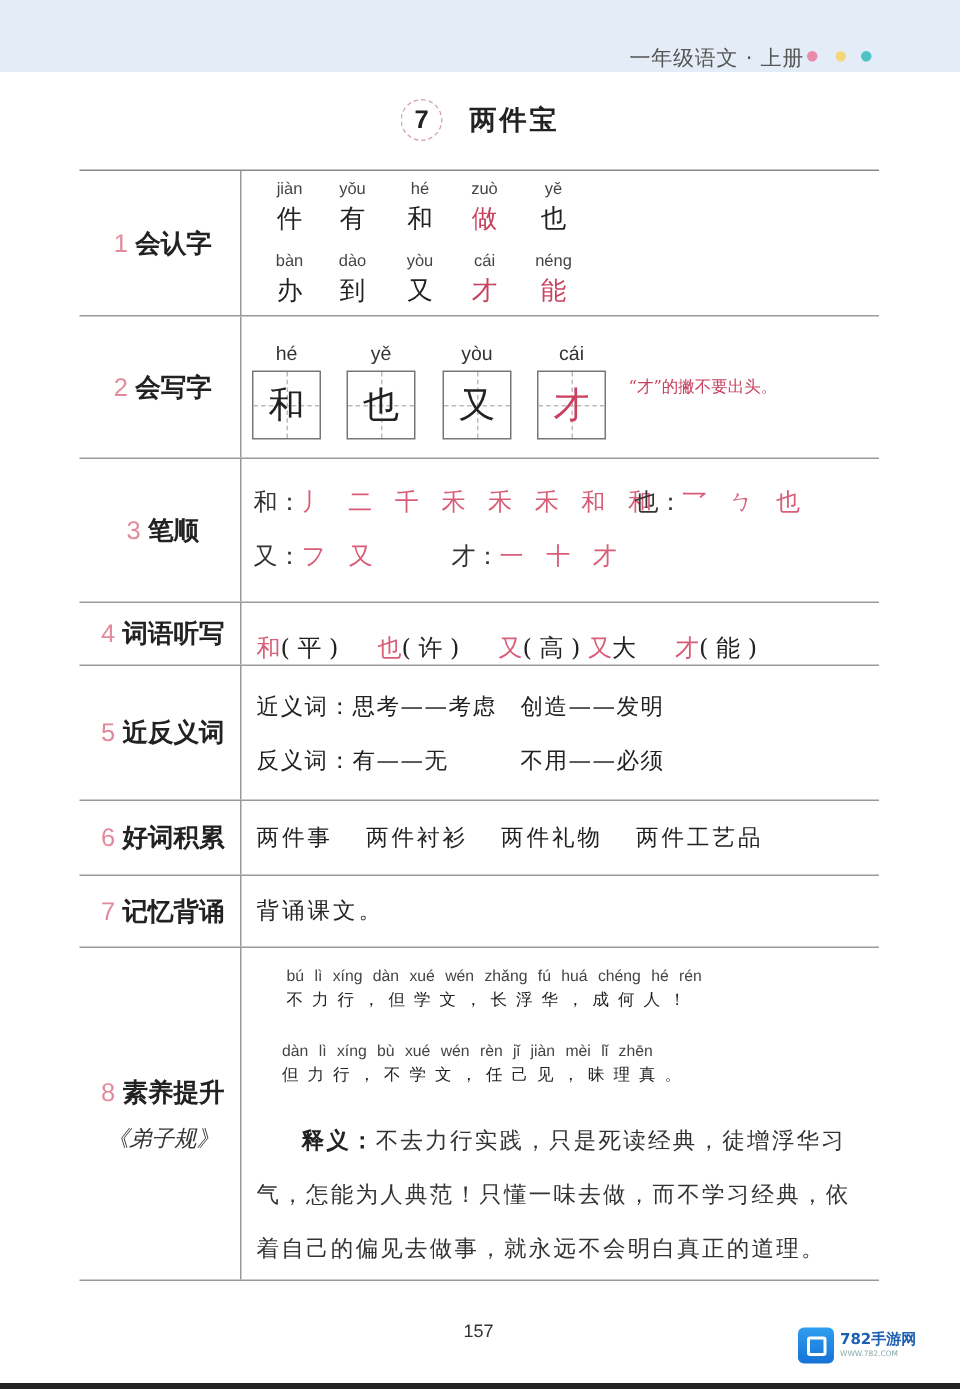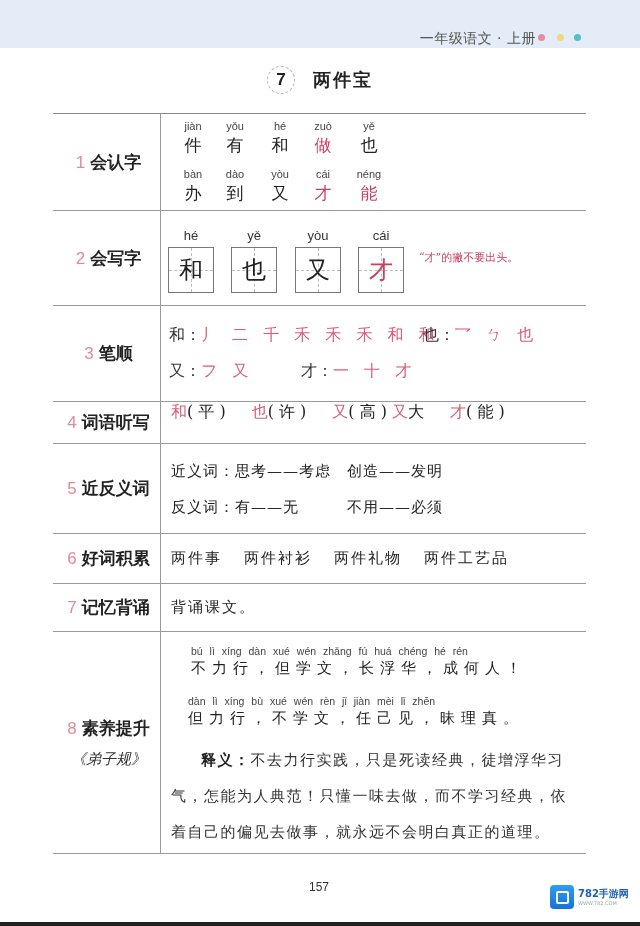"和( 平 )" .r4 .row-body { align-items: flex-start -> flex-end }
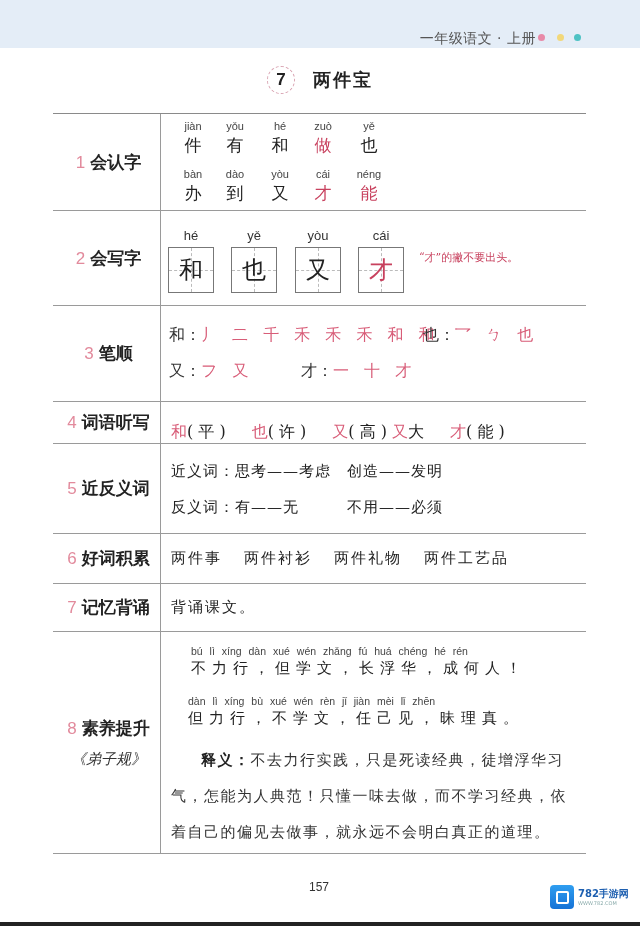"不力行，但学文，长浮华，成何人！" .poem-hz { font-size: 15px -> 11px }
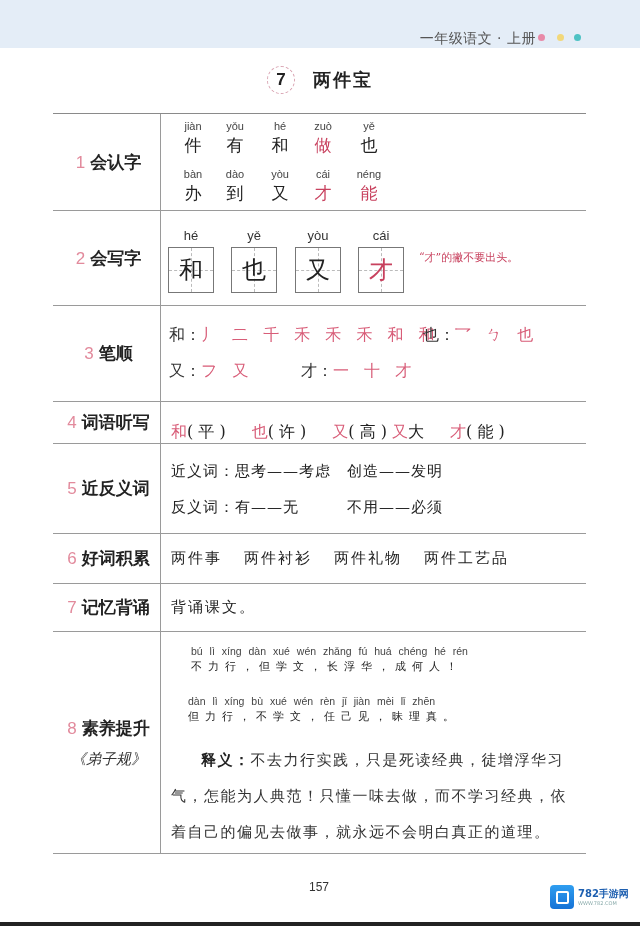"782手游网" .watermark { left: 550px -> 532px }
